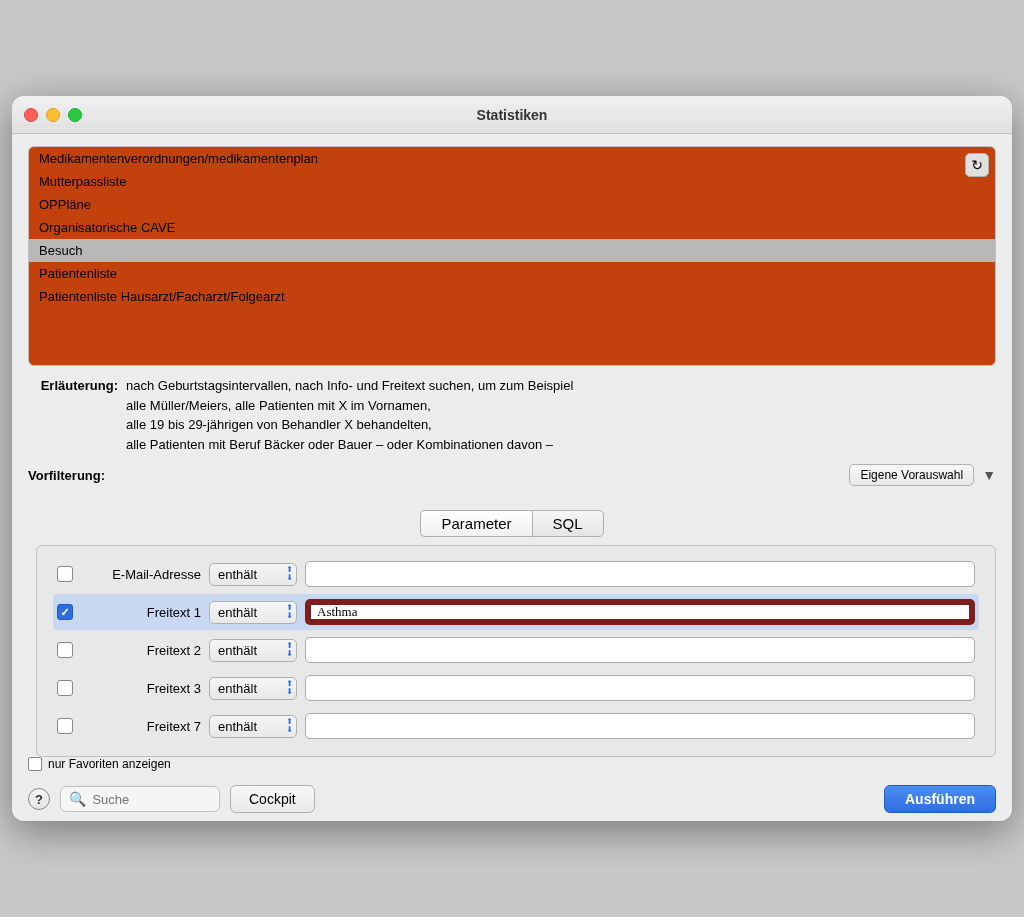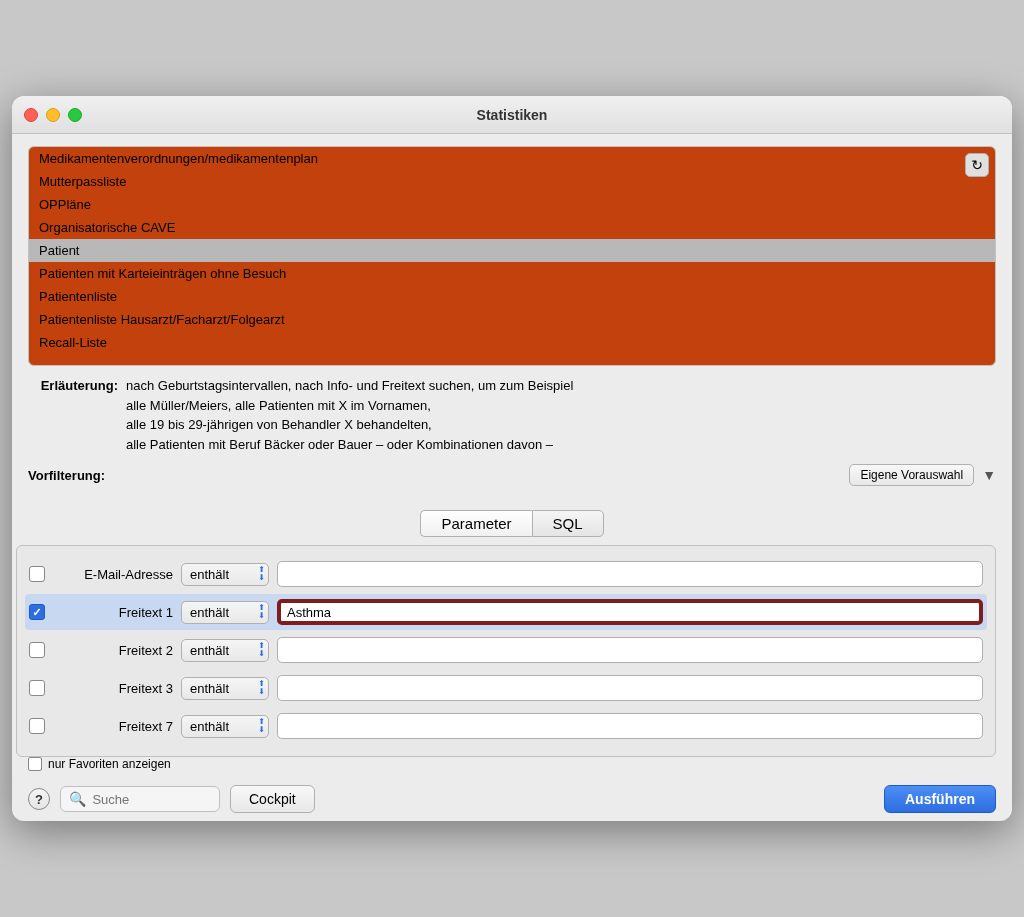"Patient" div.list-item { text: Patient -> Besuch }
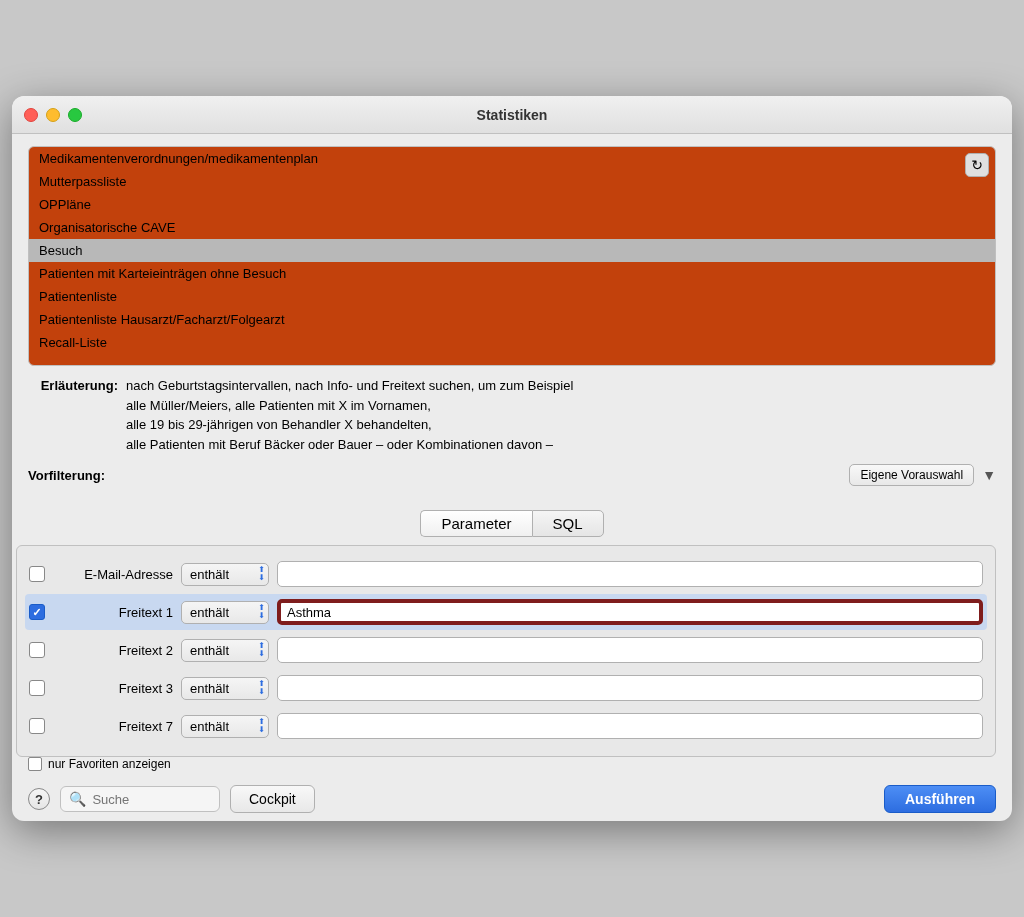"Patienten mit Karteieinträgen ohne" div.list-item { html: <div>Patienten mit Karteieinträgen ohne Besuch</div> -> none }
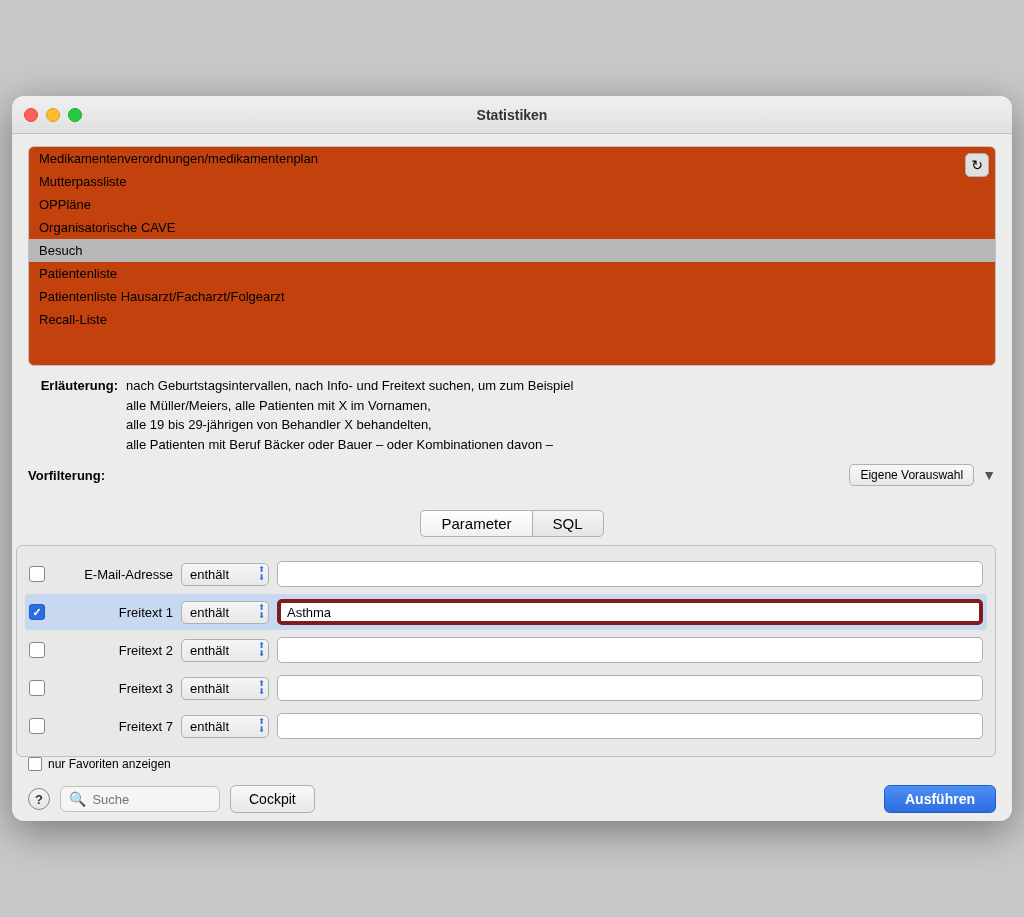"Recall-Liste" div.list-item { html: <div>Recall-Liste</div> -> none }
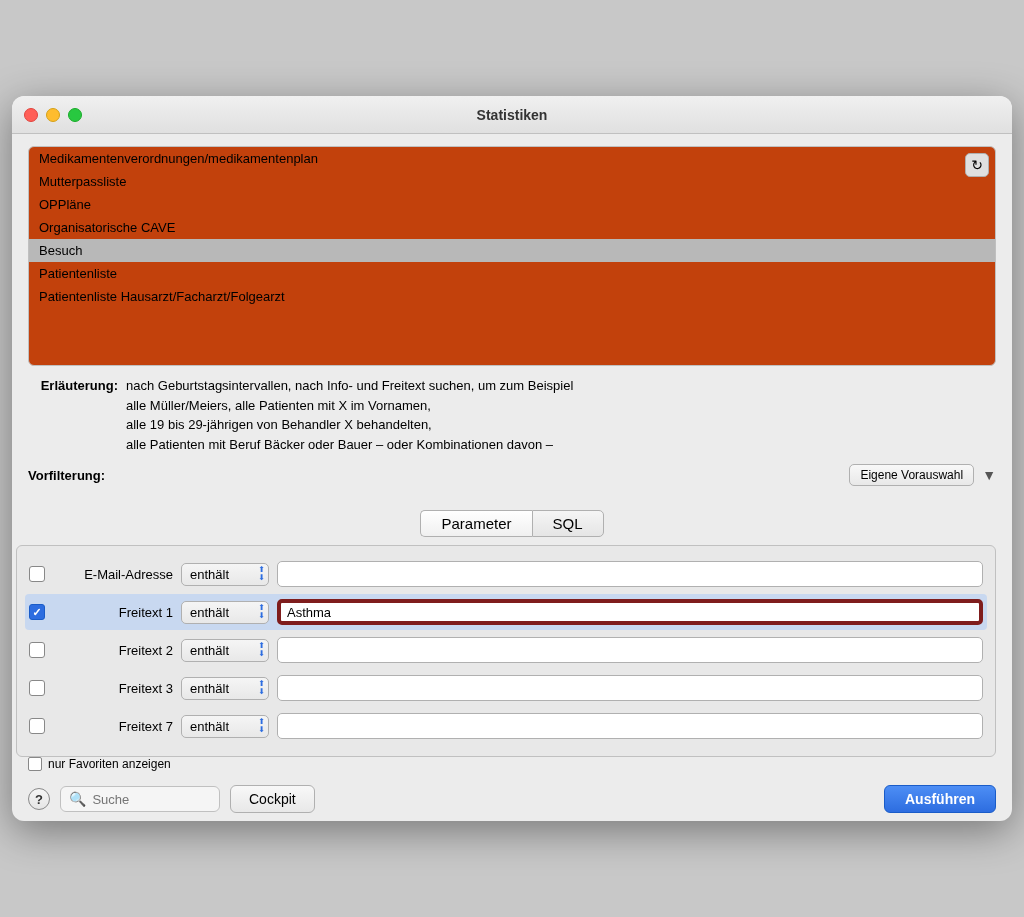"E-Mail-Adresse" .param-panel { margin: 8px 16px 0 4px -> 8px 16px 0 24px; padding: 10px 8px -> 10px 16px }
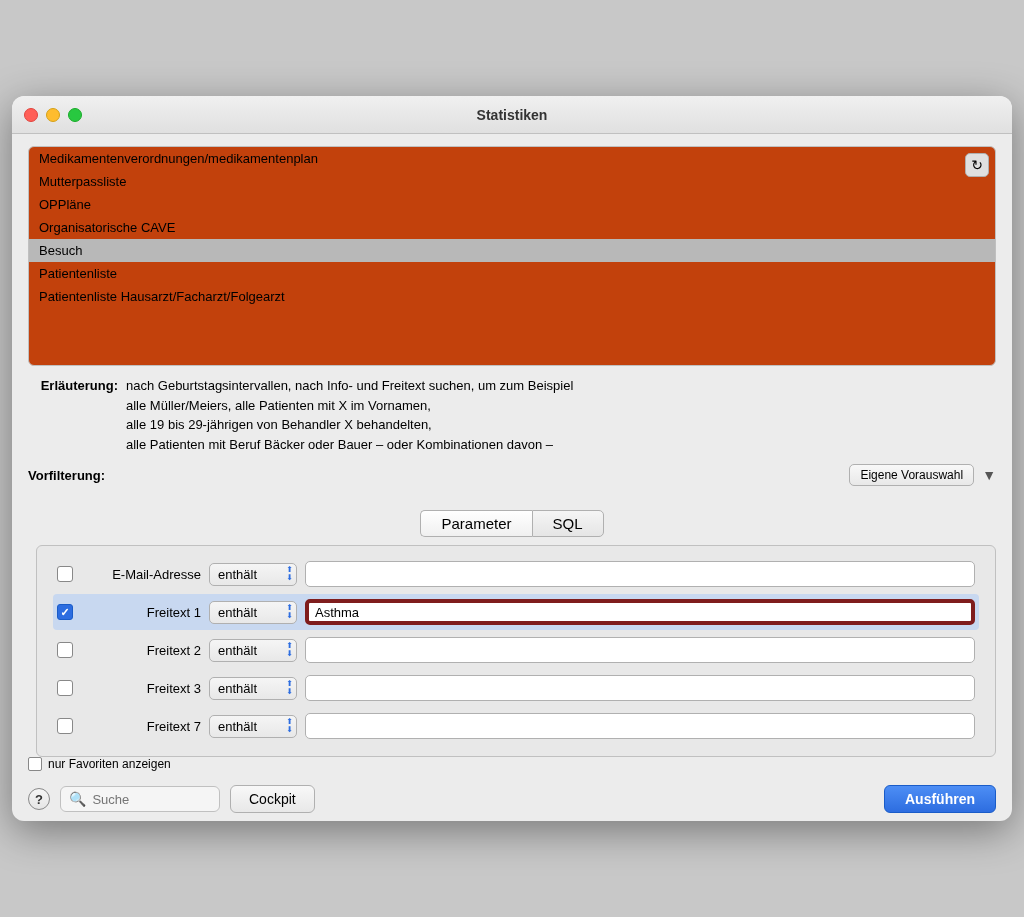"Asthma" .param-text-input.focused { border: 4px solid #7f1d1d -> 6px solid #7f1d1d; font-family: none -> Liberation Serif, serif }
